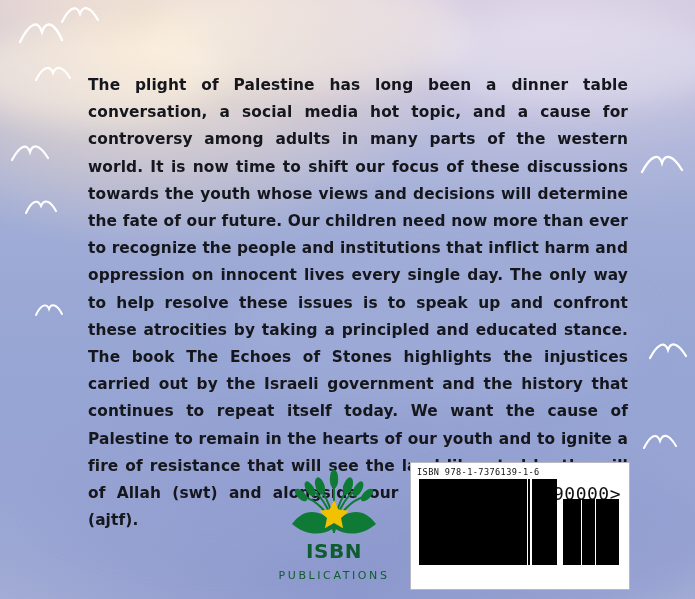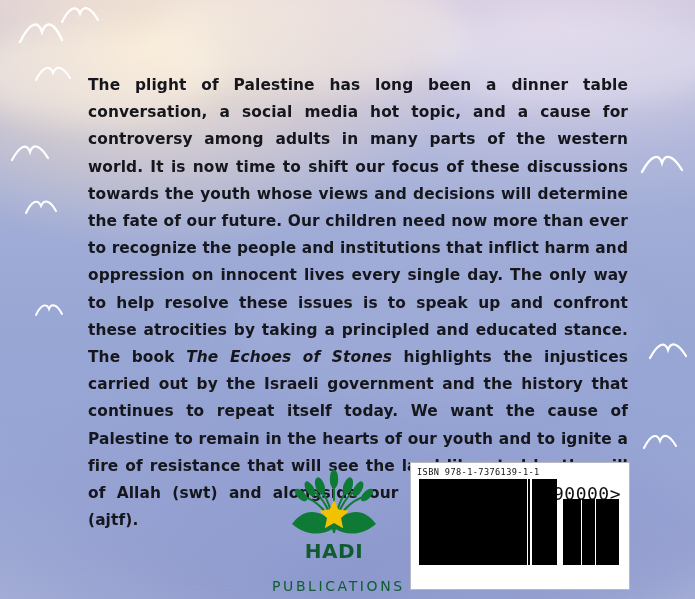"The Echoes of Stones" .cover-text .italic { font-style: italic -> none }
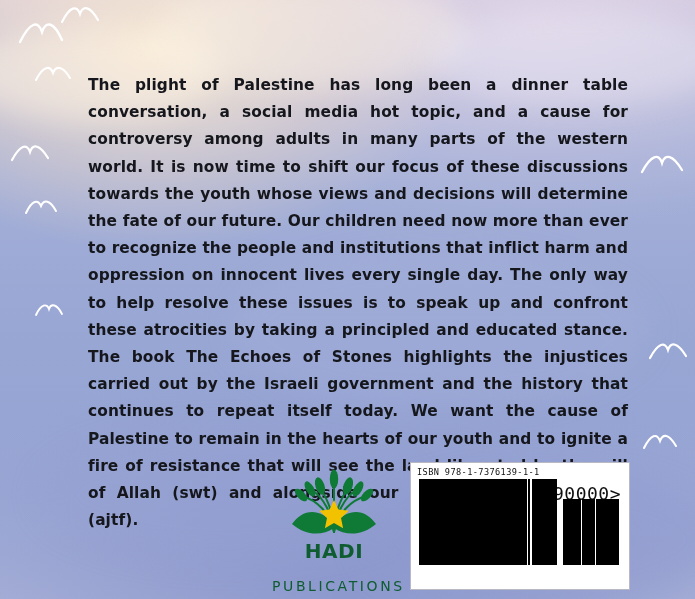"ISBN 978-1-7376139-1-1" div.isbn-line { text: 978-1-7376139-1-1 -> 978-1-7376139-1-6 }
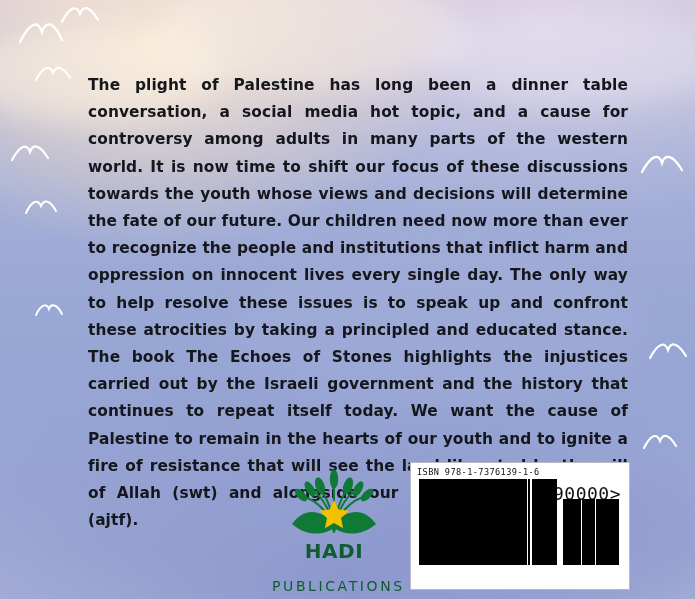"HADI" div.logo-name { text: HADI -> ISBN }
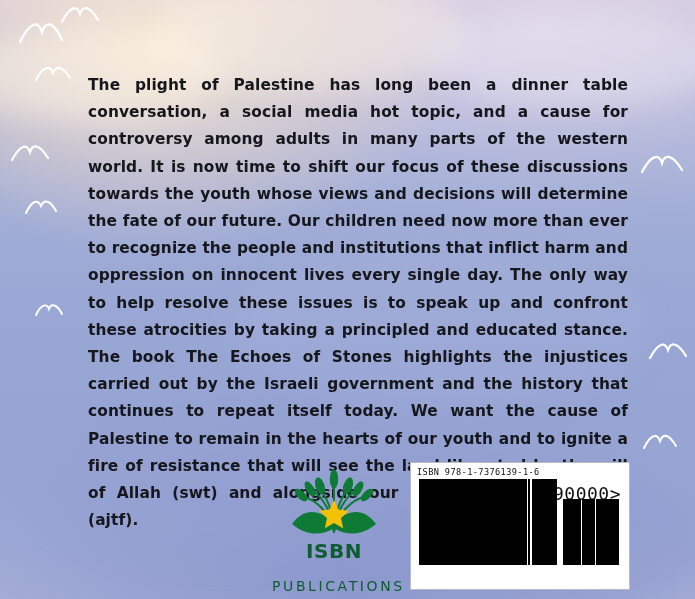"PUBLICATIONS" .logo-sub { font-size: 14px -> 11px; margin-top: 16px -> 7px }
